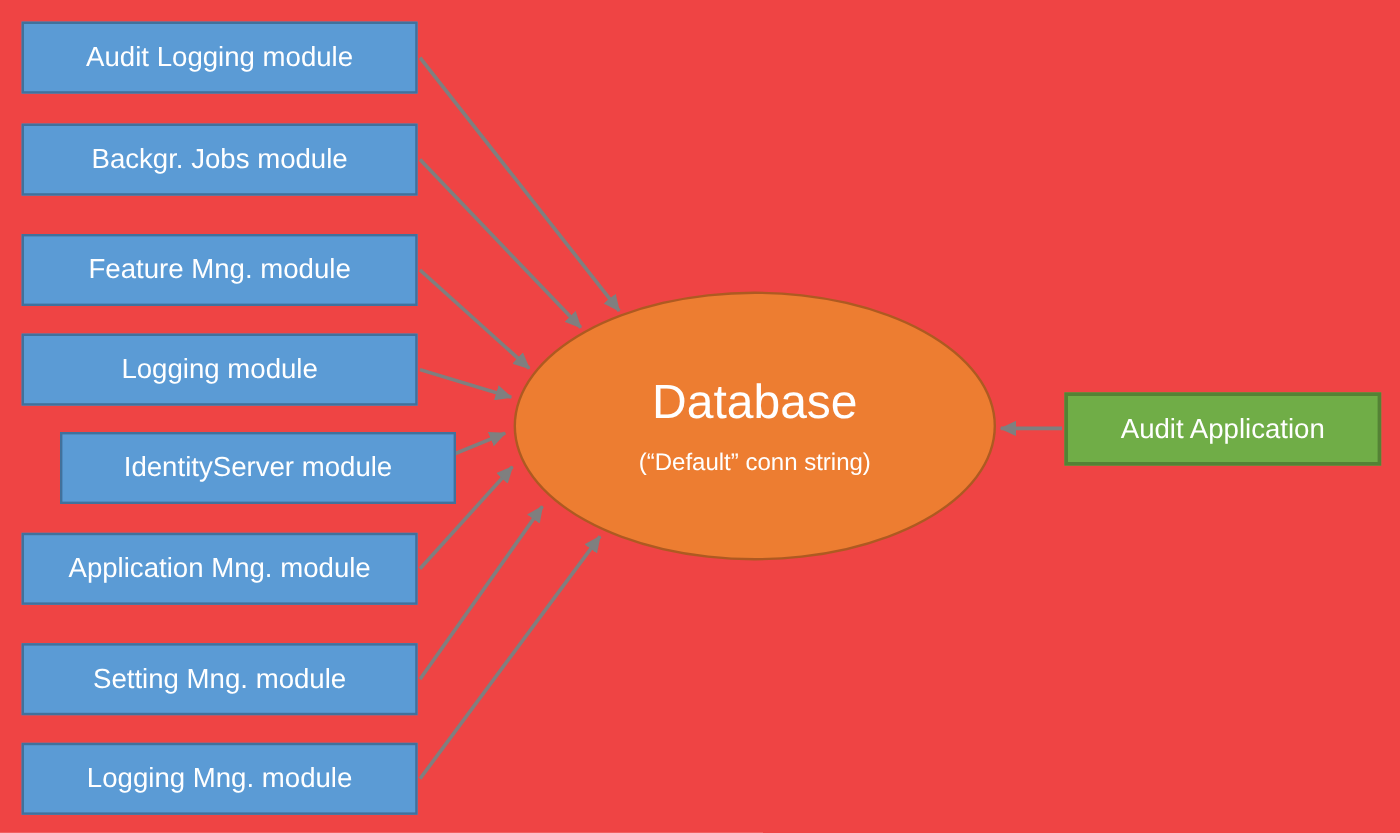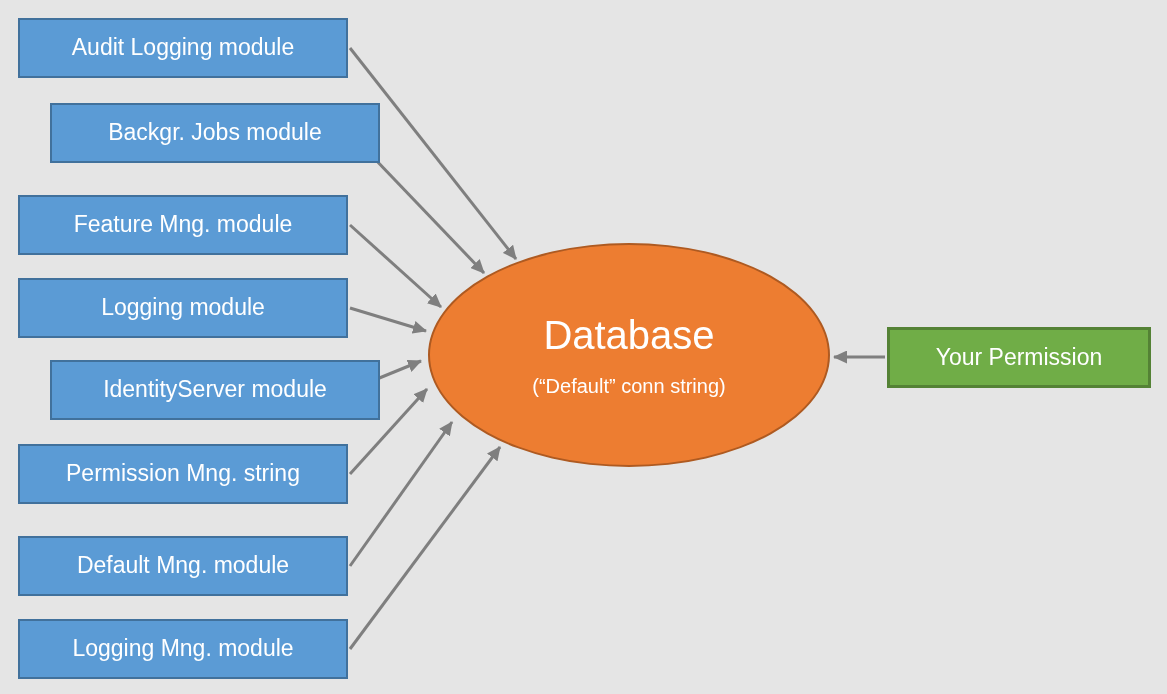"Audit Logging module" .canvas { background: #e5e5e5 -> #ef4444 }
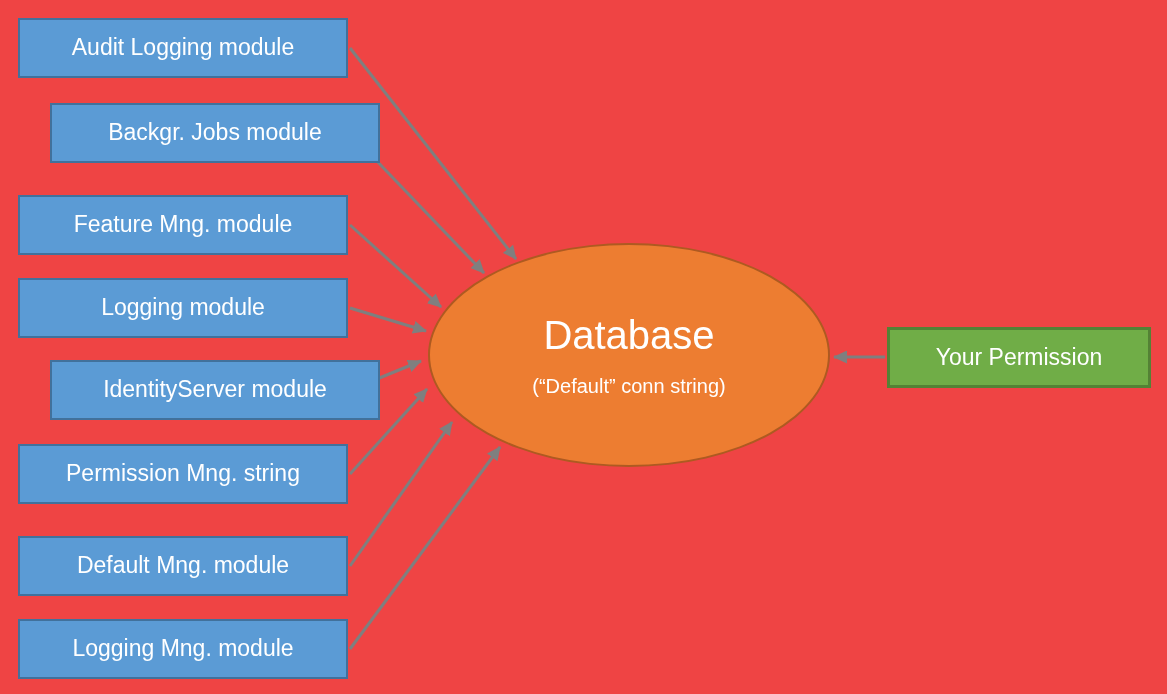"Backgr. Jobs module" div.module-box { margin-left: 32px -> none }
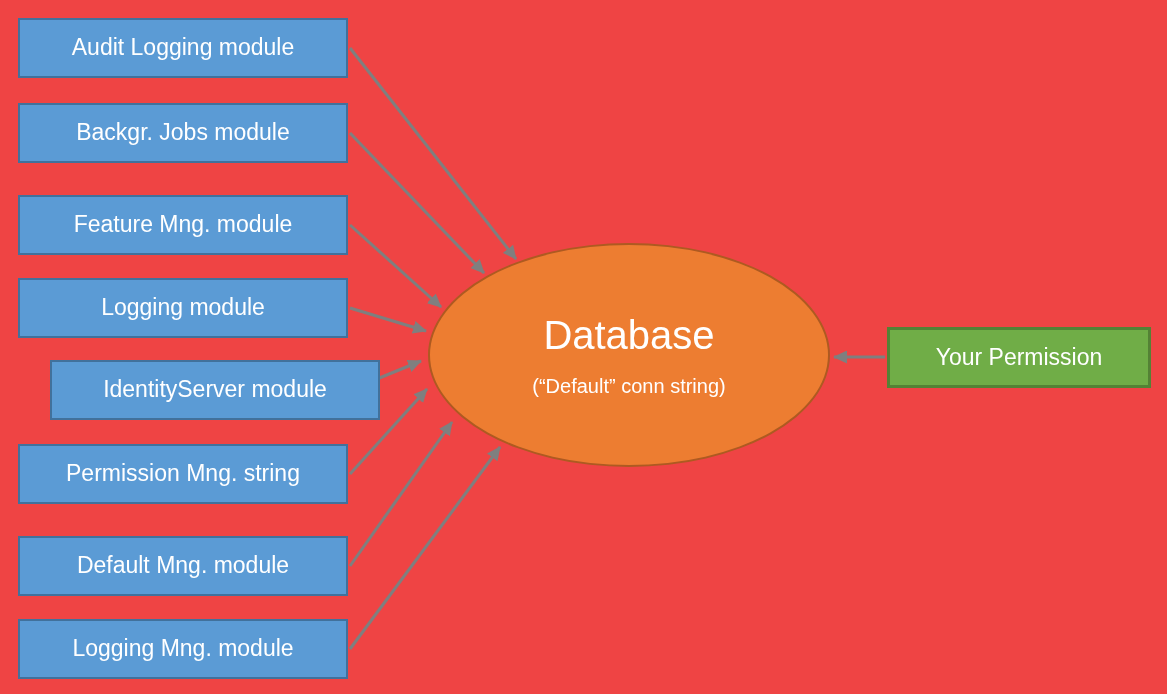"Your Permission" span { text: Your Permission -> Audit Application }
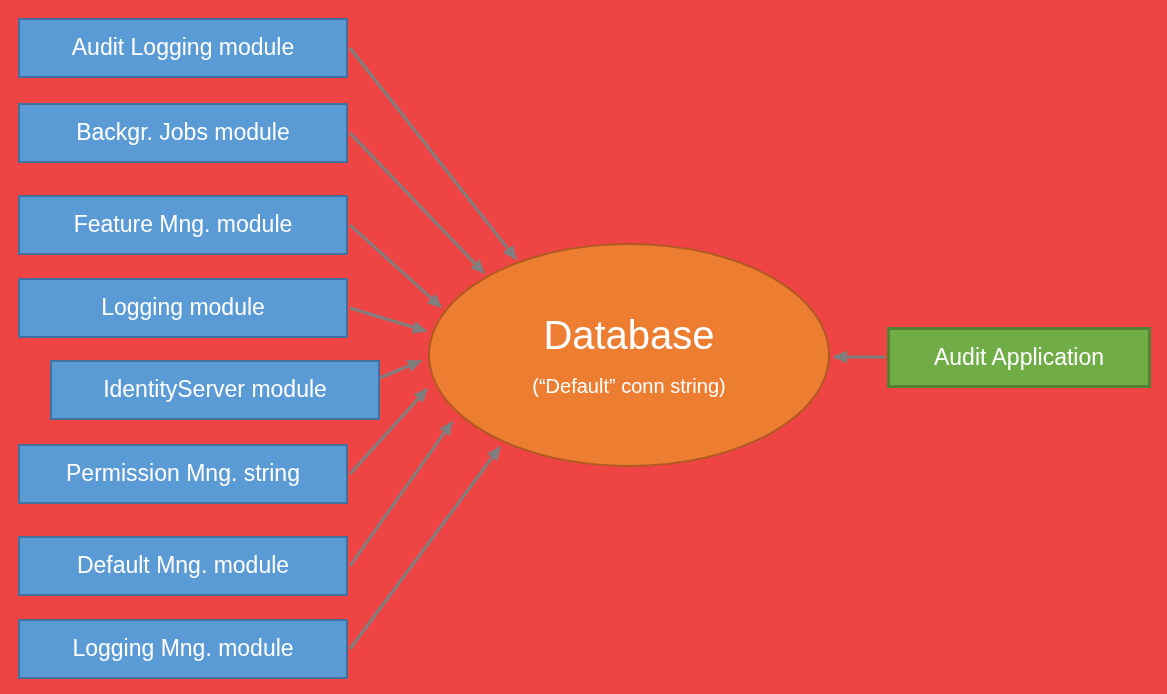"Permission Mng. string" span { text: Permission Mng. string -> Application Mng. module }
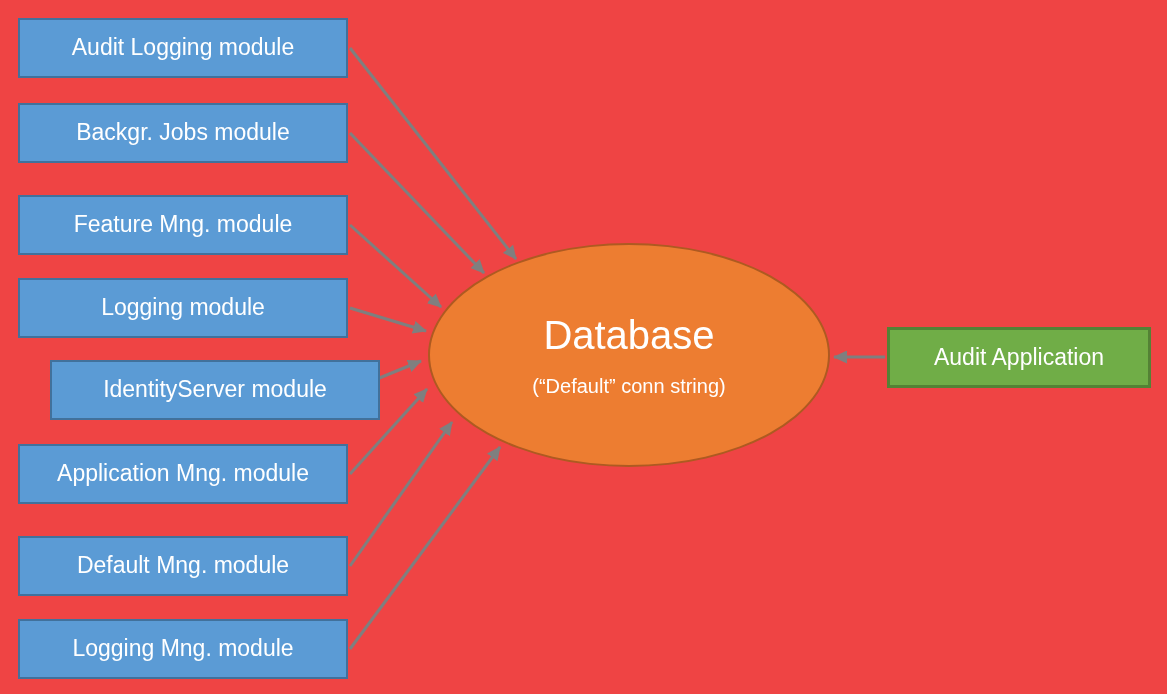"Default Mng. module" span { text: Default -> Setting }
